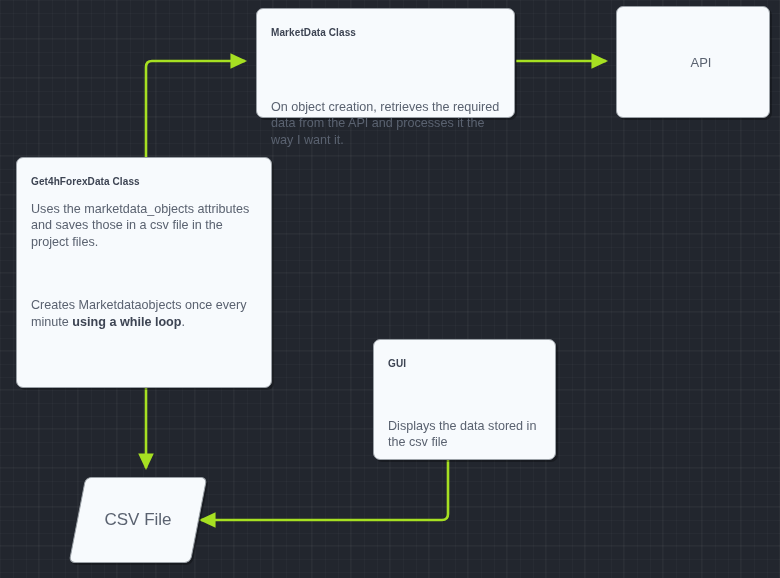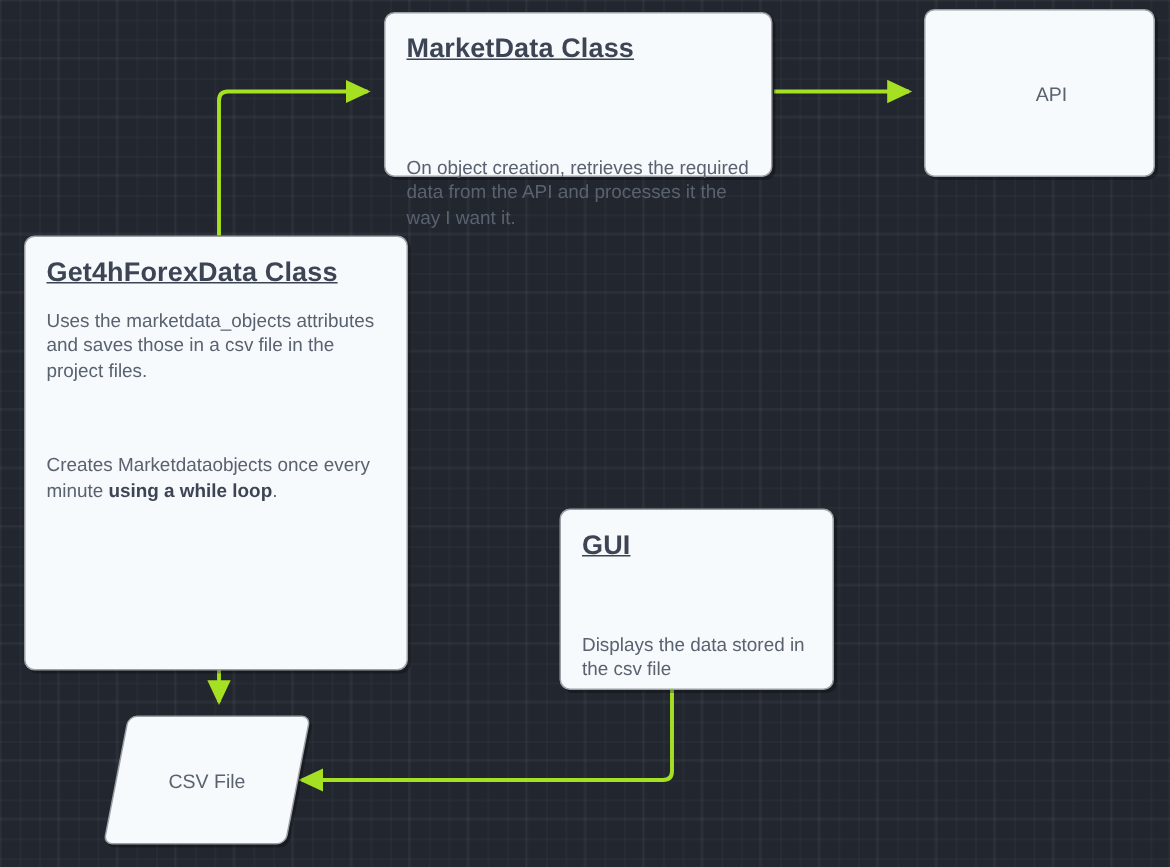"MarketData Class" .node-title { font-size: 18px -> 10px; text-decoration: underline -> none }
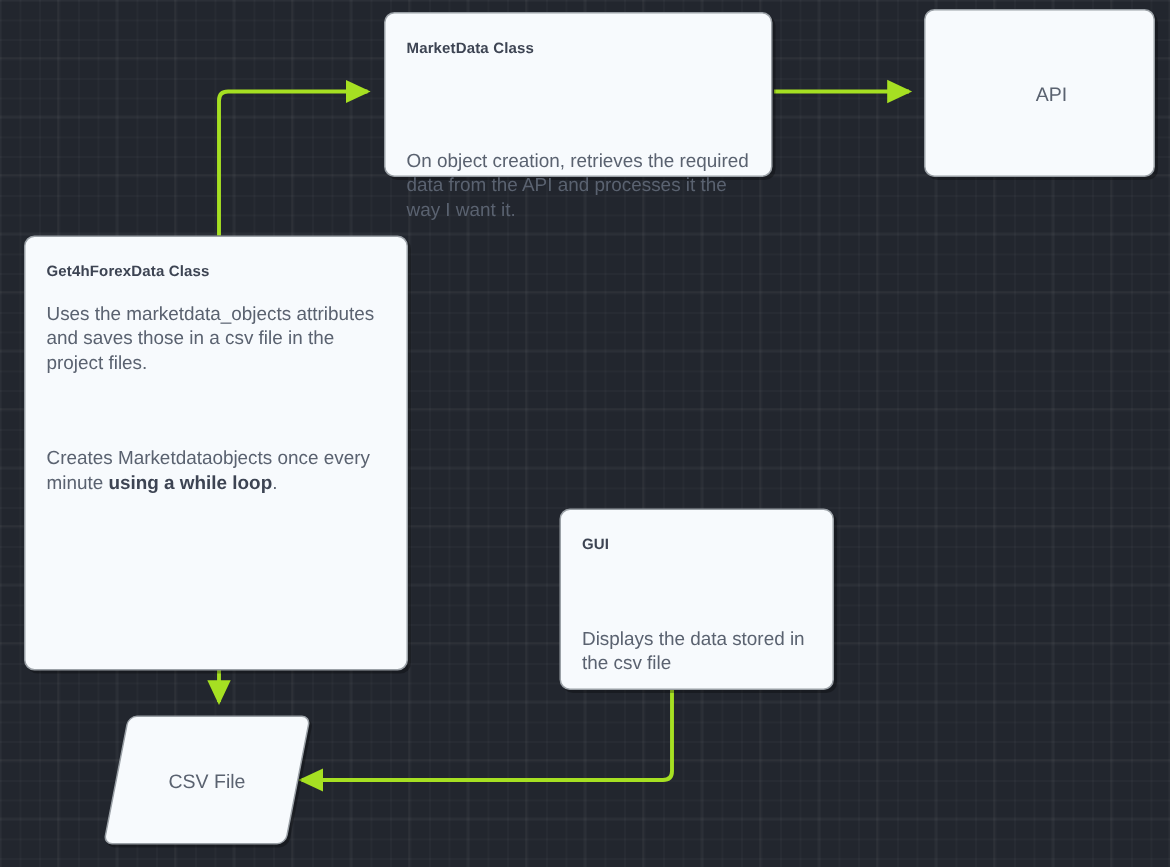"Get4hForexData Class" #node-get4h { height: 290px -> 231px }
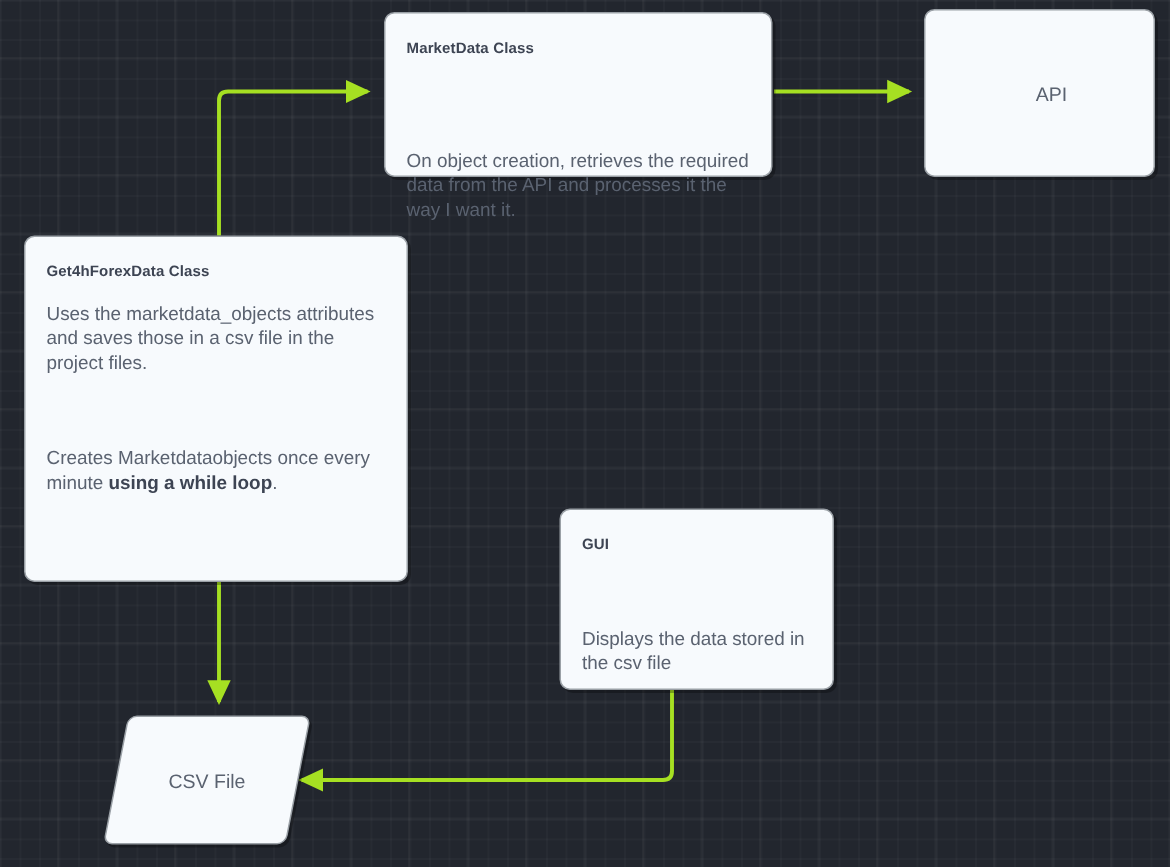"CSV File" #node-csv .label { font-size: 13px -> 17px }
